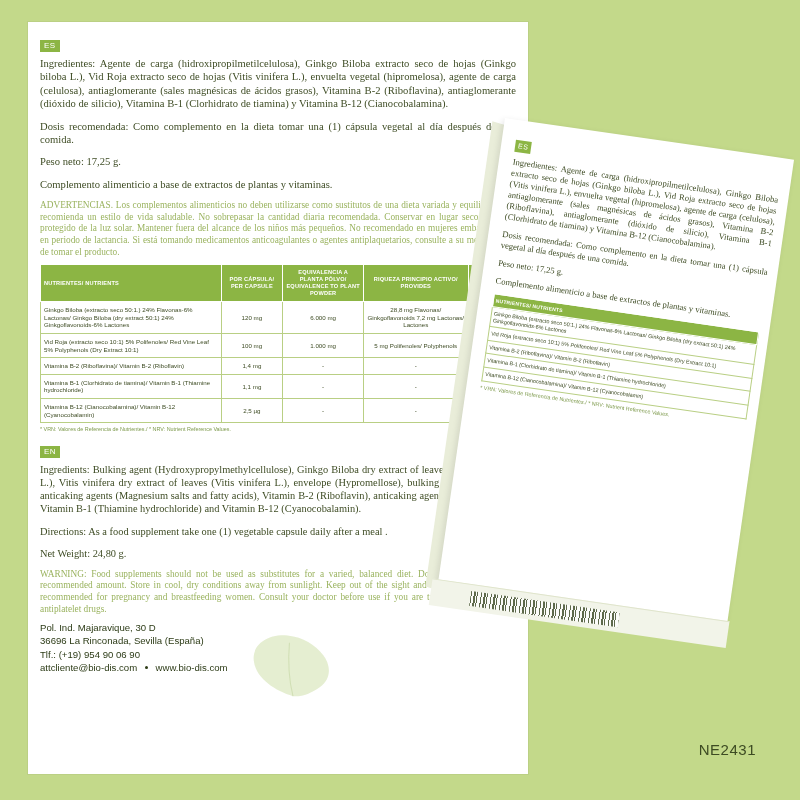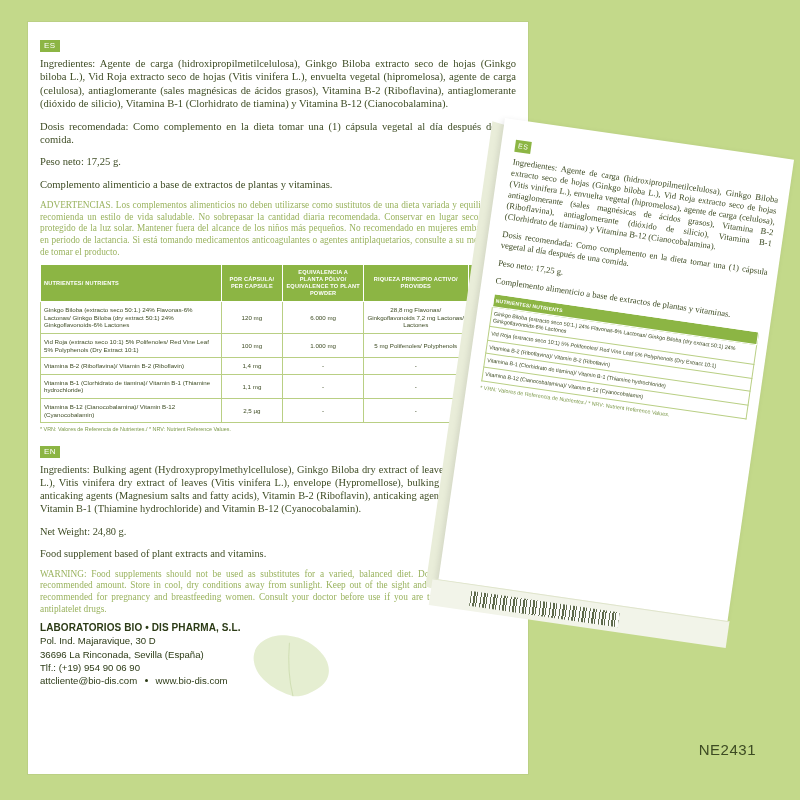"Directions: As a food supplement" p.body-text { html: none -> <p>Directions: As a food supplement take one (1) vegetable capsule daily after a meal .</p> }
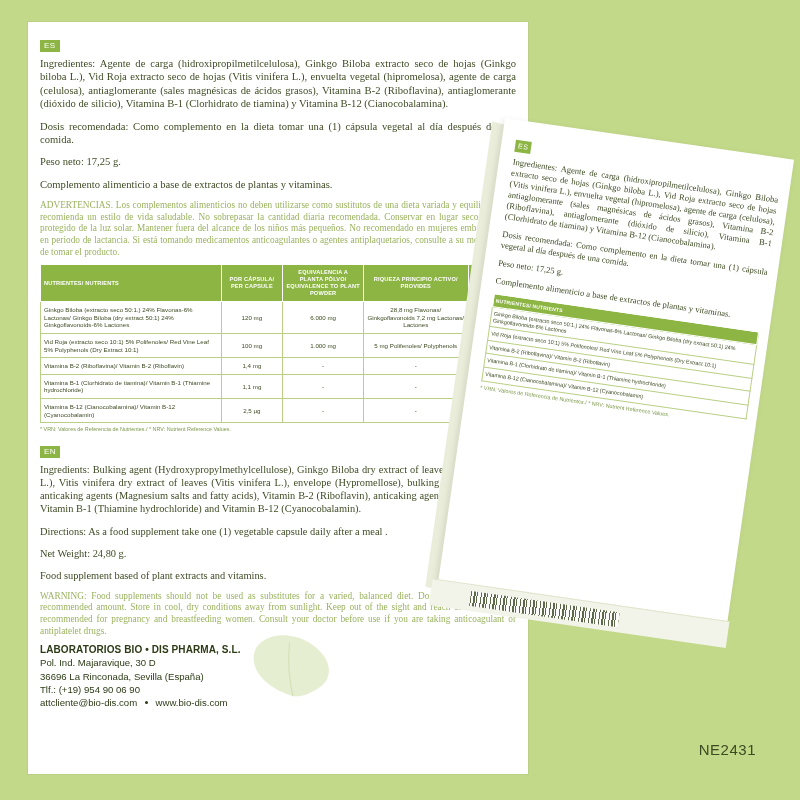"Food supplement based of plant" p.body-text { html: <p>Food supplement based of plant extracts and vitamins.</p> -> none }
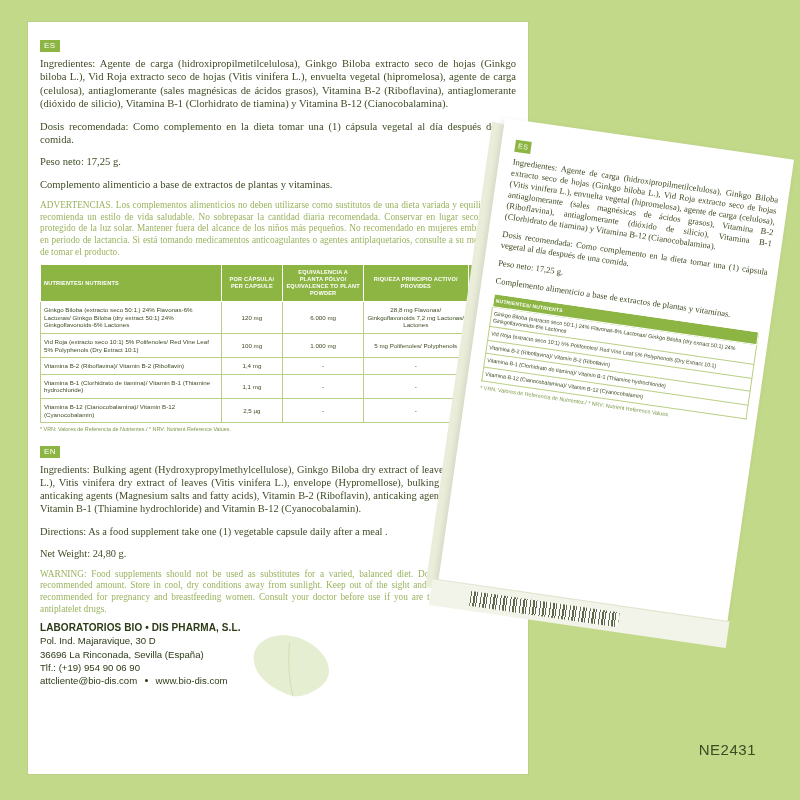"LABORATORIOS BIO • DIS PHARMA," div.name { html: <div>LABORATORIOS BIO • DIS PHARMA, S.L.</div> -> none }
